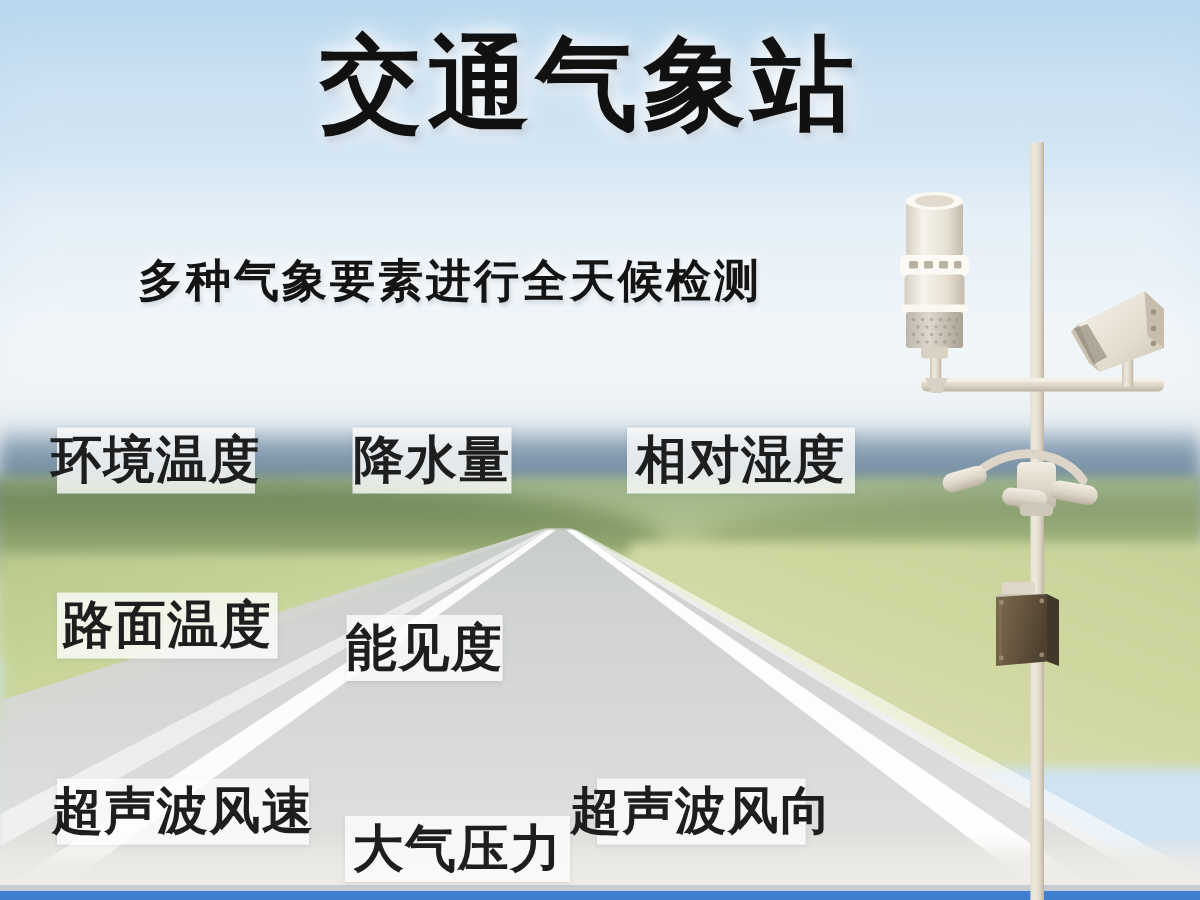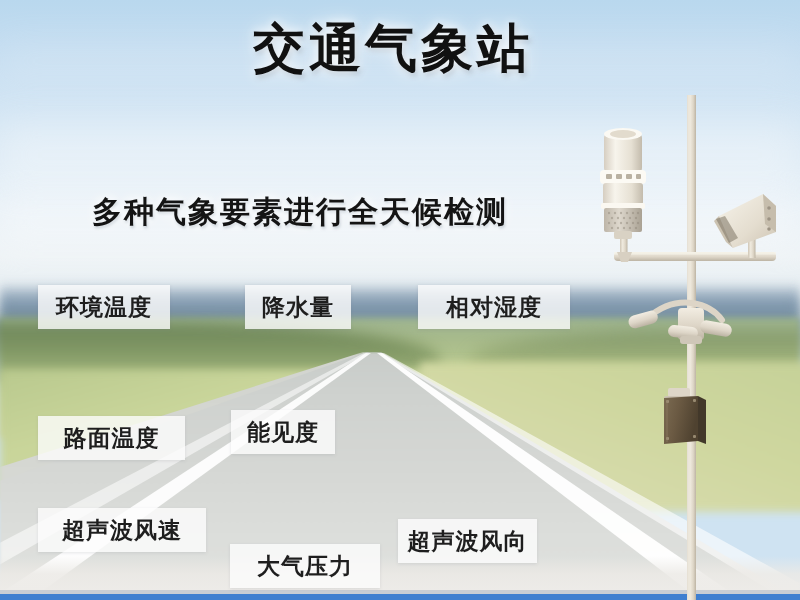"交通气象站" .title { font-size: 52px -> 68px }
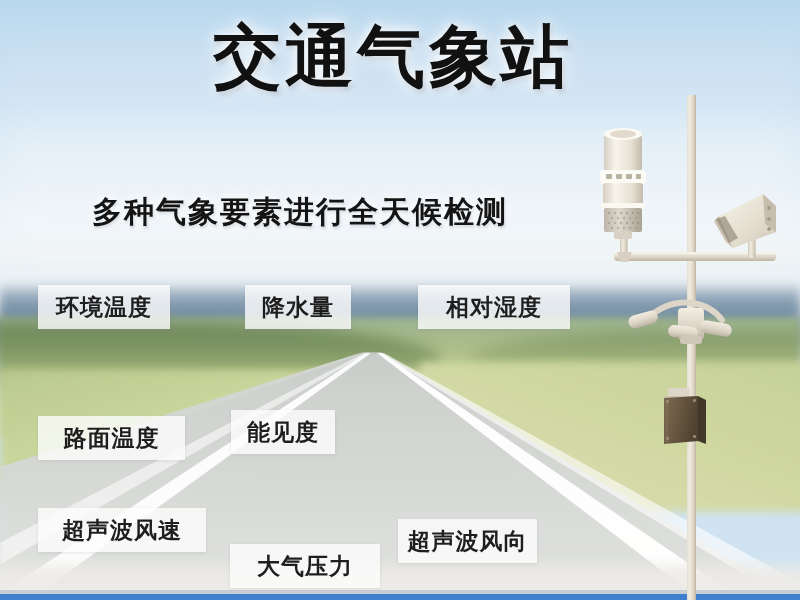"多种气象要素进行全天候检测" .subtitle { top: 192px -> 167px }
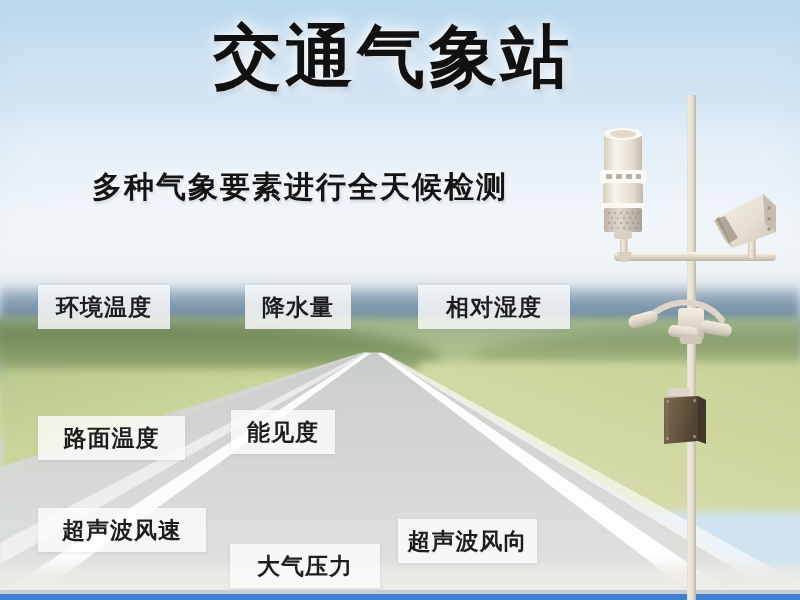"环境温度" .chip { font-size: 23px -> 34px }
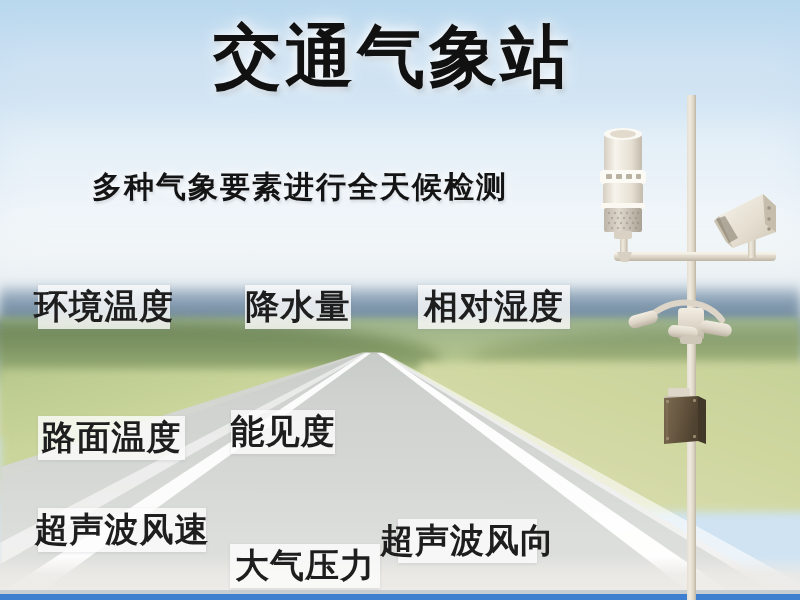"降水量" div.chip { left: 245px -> 235px }
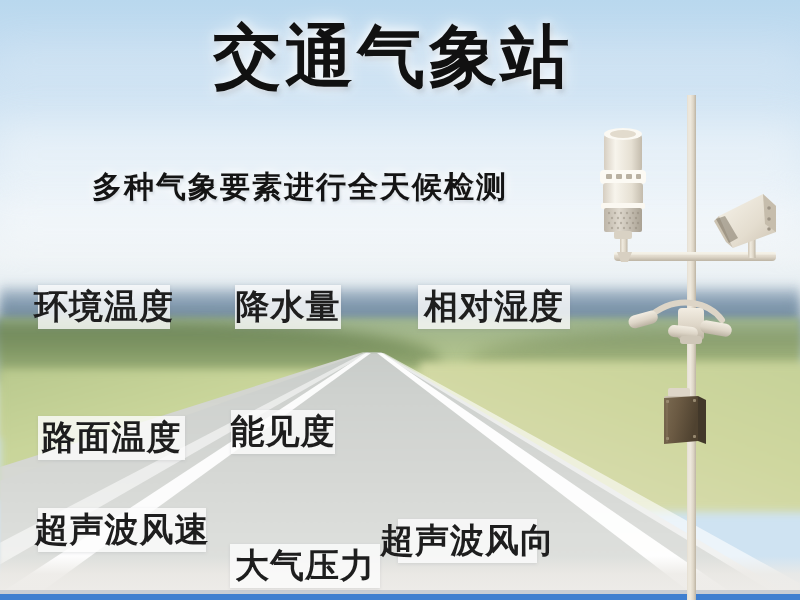"路面温度" div.chip { top: 416px -> 395px }
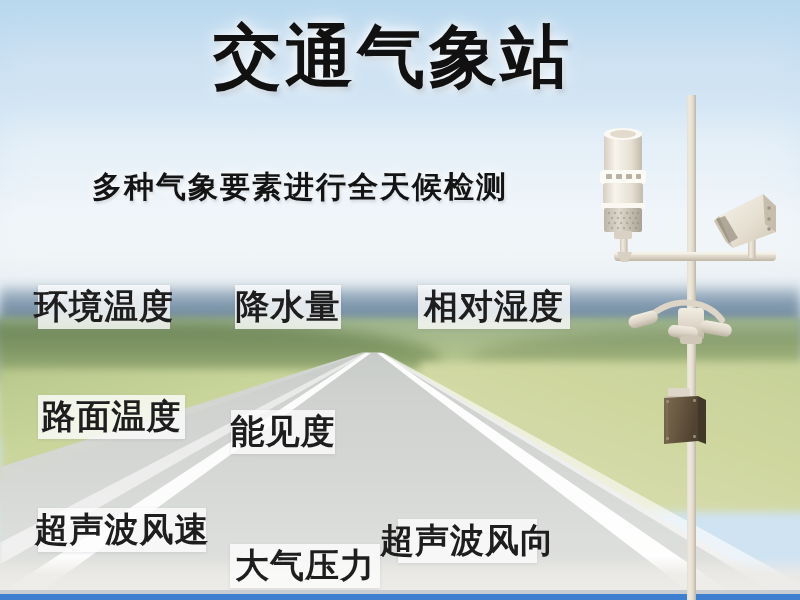"超声波风速" div.chip { top: 508px -> 519px }
